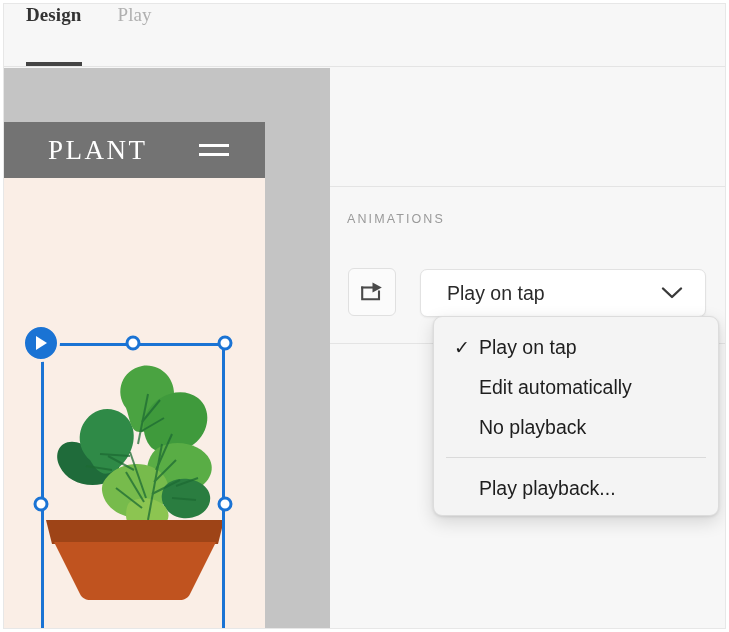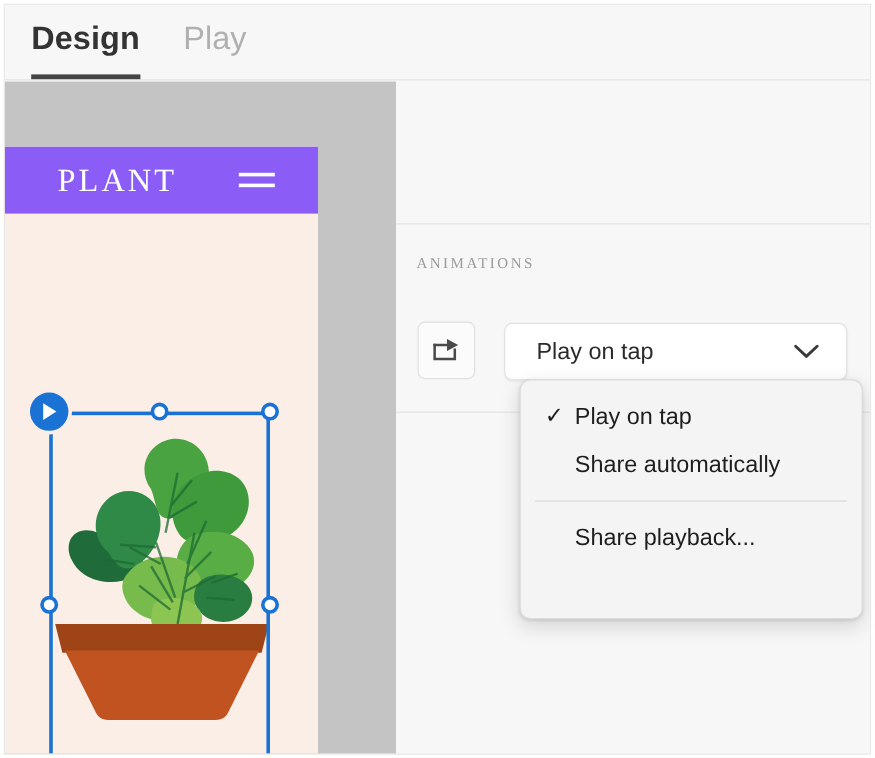"Design" .tab { align-items: center -> none; font-family: none -> Liberation Serif, serif; font-size: 27px -> 19px }
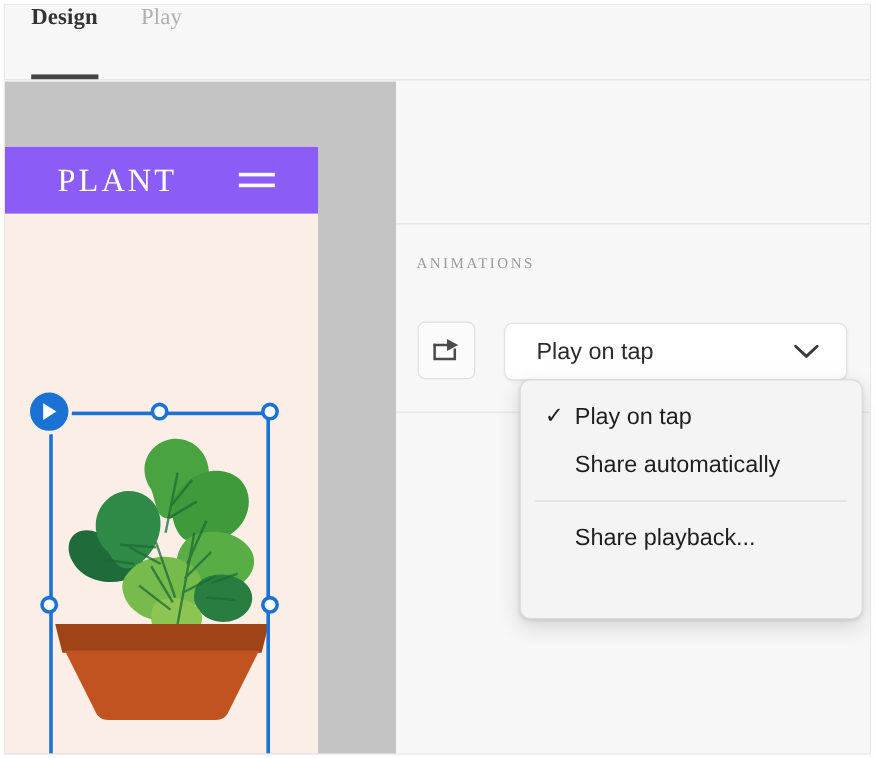"PLANT" .phone-header { background: #8b5cf6 -> #737373 }
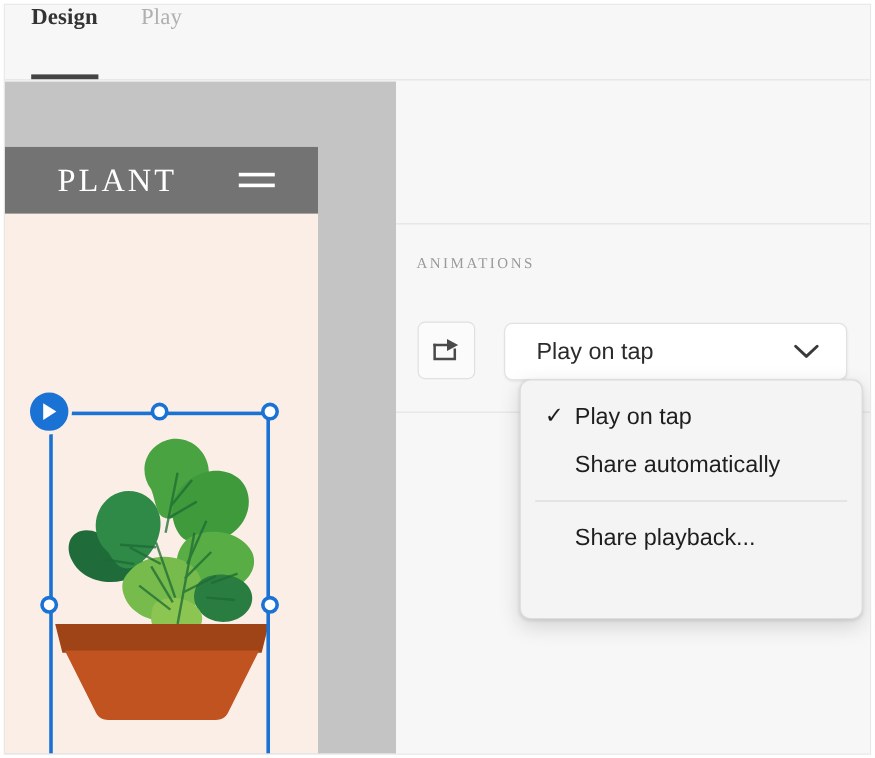"ANIMATIONS" .section-label { font-family: Liberation Serif, serif -> none }
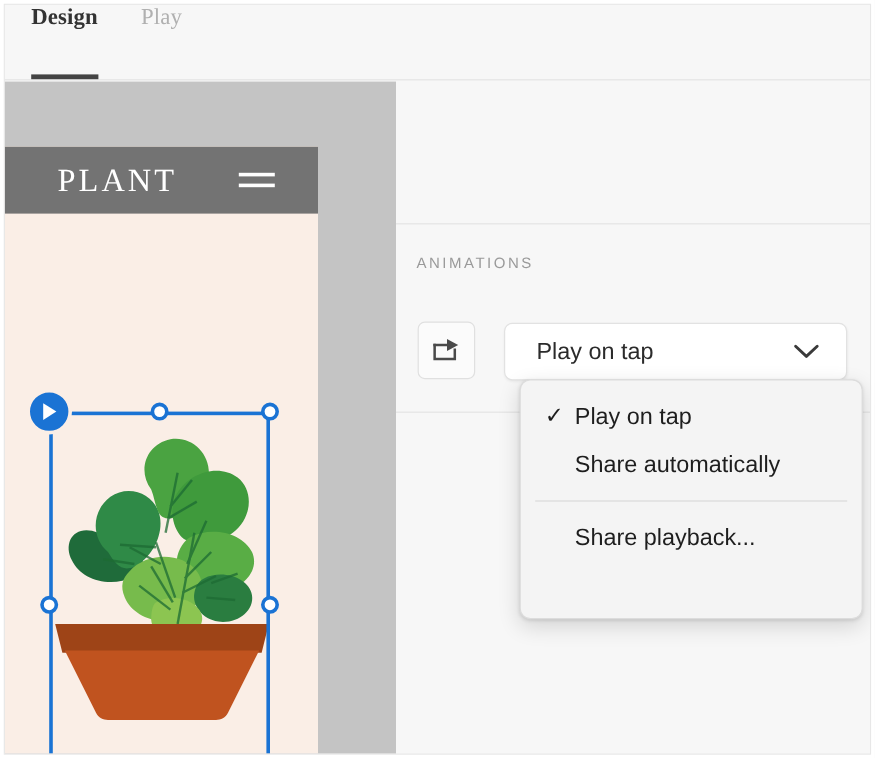"Share automatically" span { text: Share -> Edit }
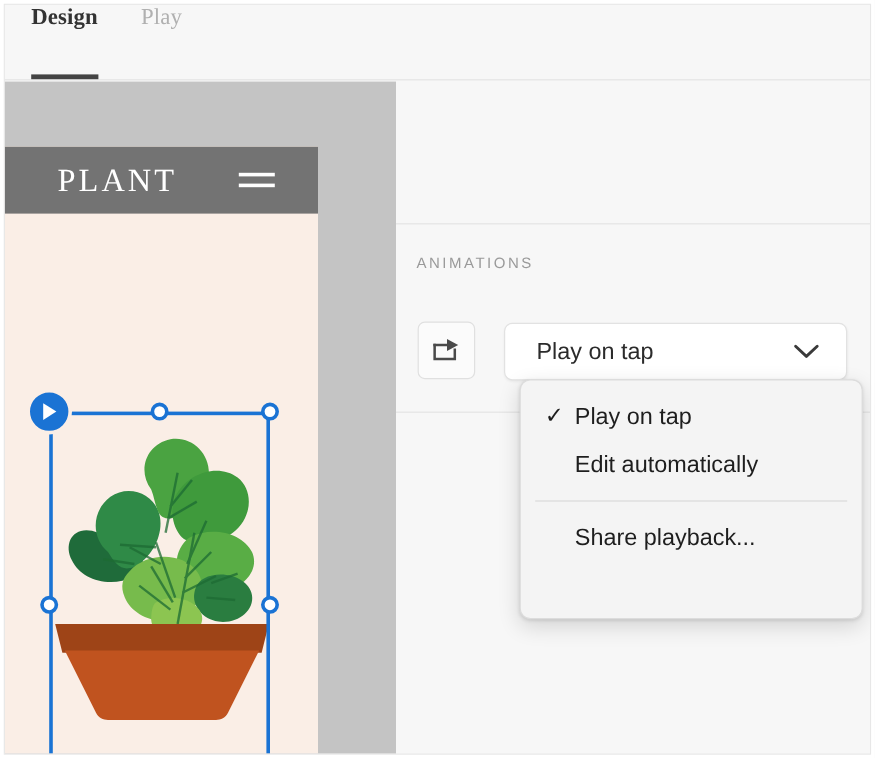"No playback" div.menu-item { html: none -> <div> <span>No playback</span> </div> }
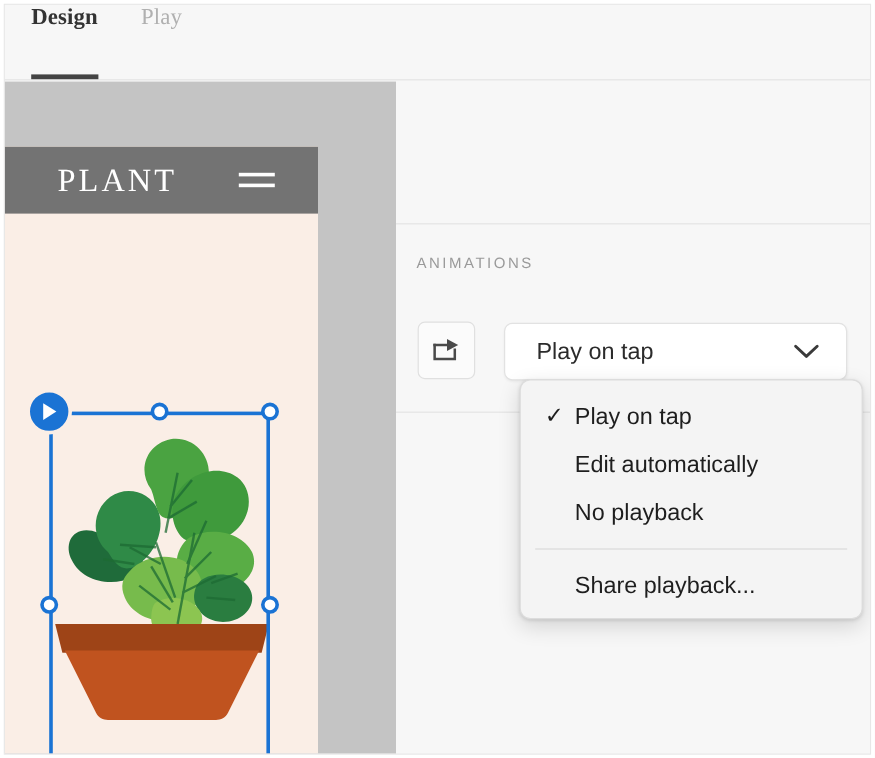"Share playback..." span { text: Share -> Play }
